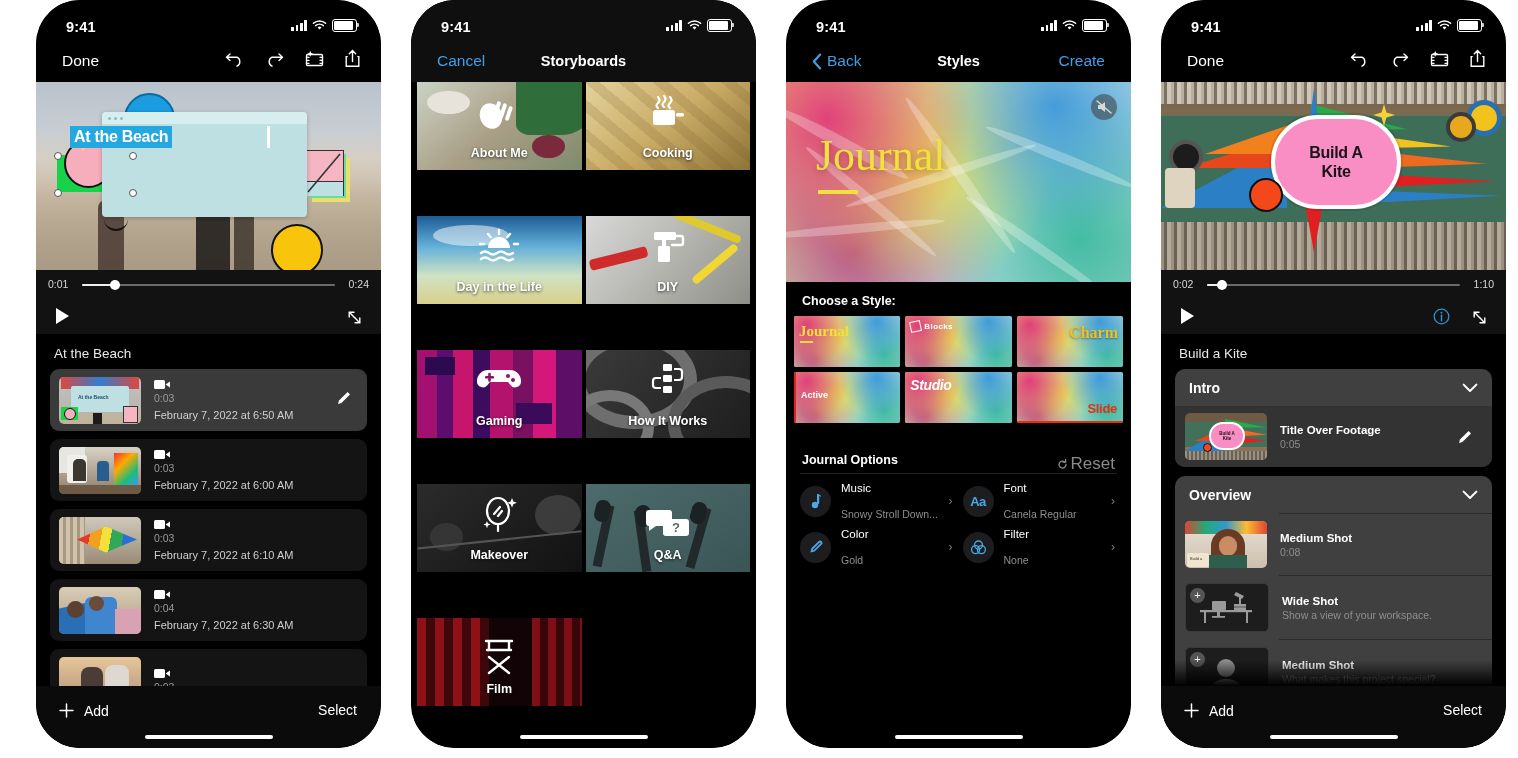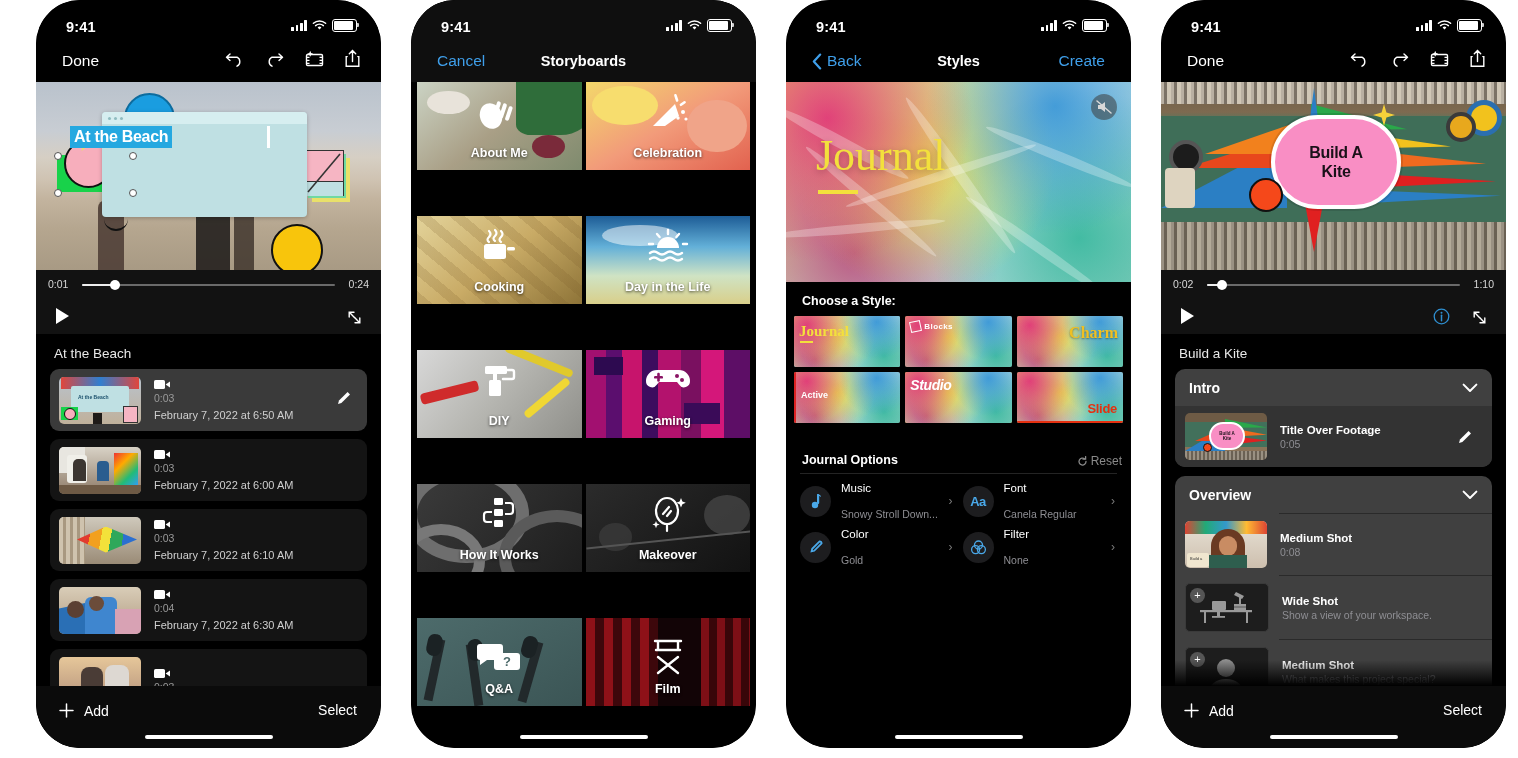"Celebration" div.sbcell { html: <div> <div></div> <div></div> <div> <svg> <g> <path></path> <rect></rect> <rect></rect> <circle></circle> <circle></circle> <circle></circle> </g> </svg> </div> <div>Celebration</div> </div> -> none }
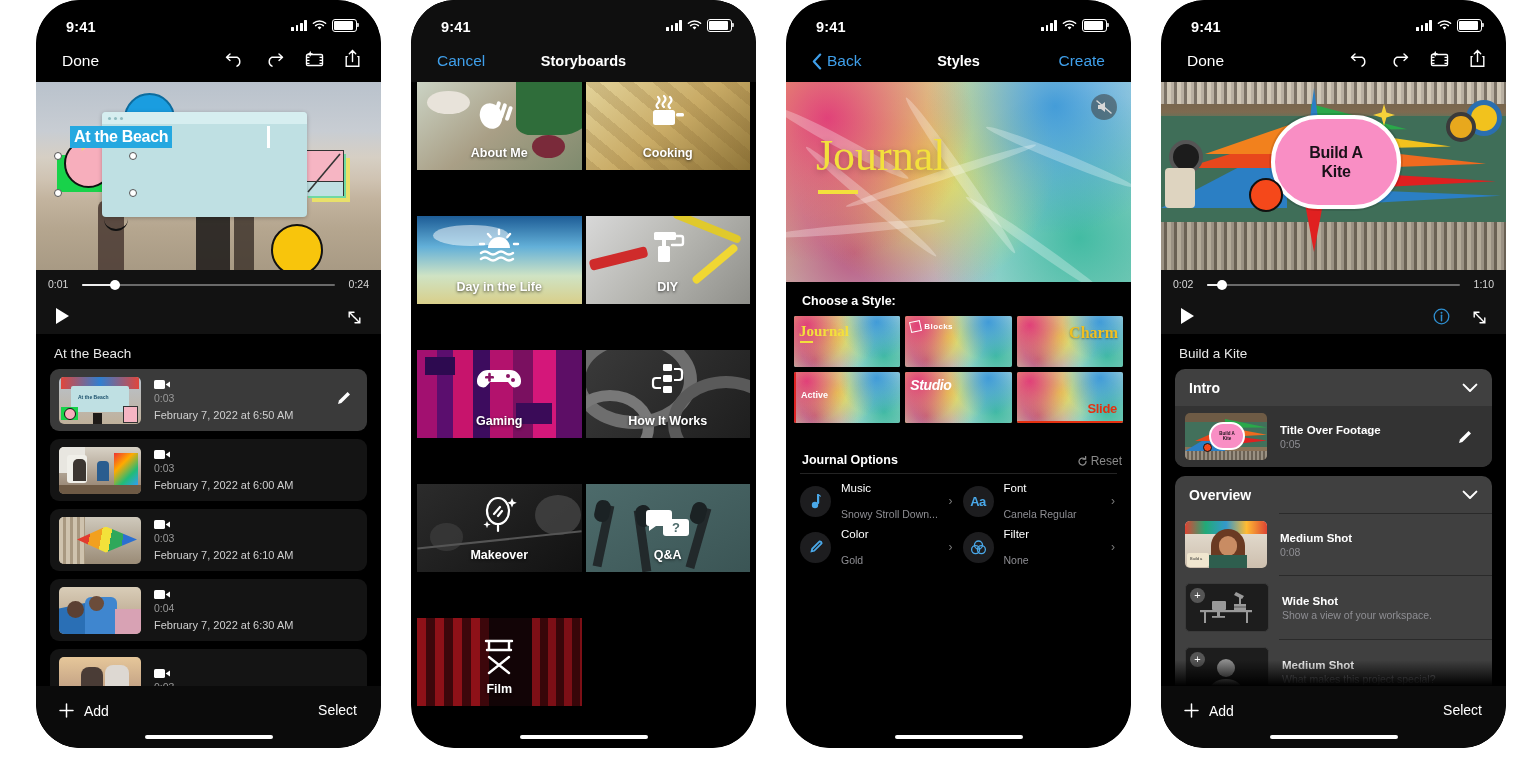"Reset" .reset { font-size: 12px -> 17px; right: 9px -> 16px }
